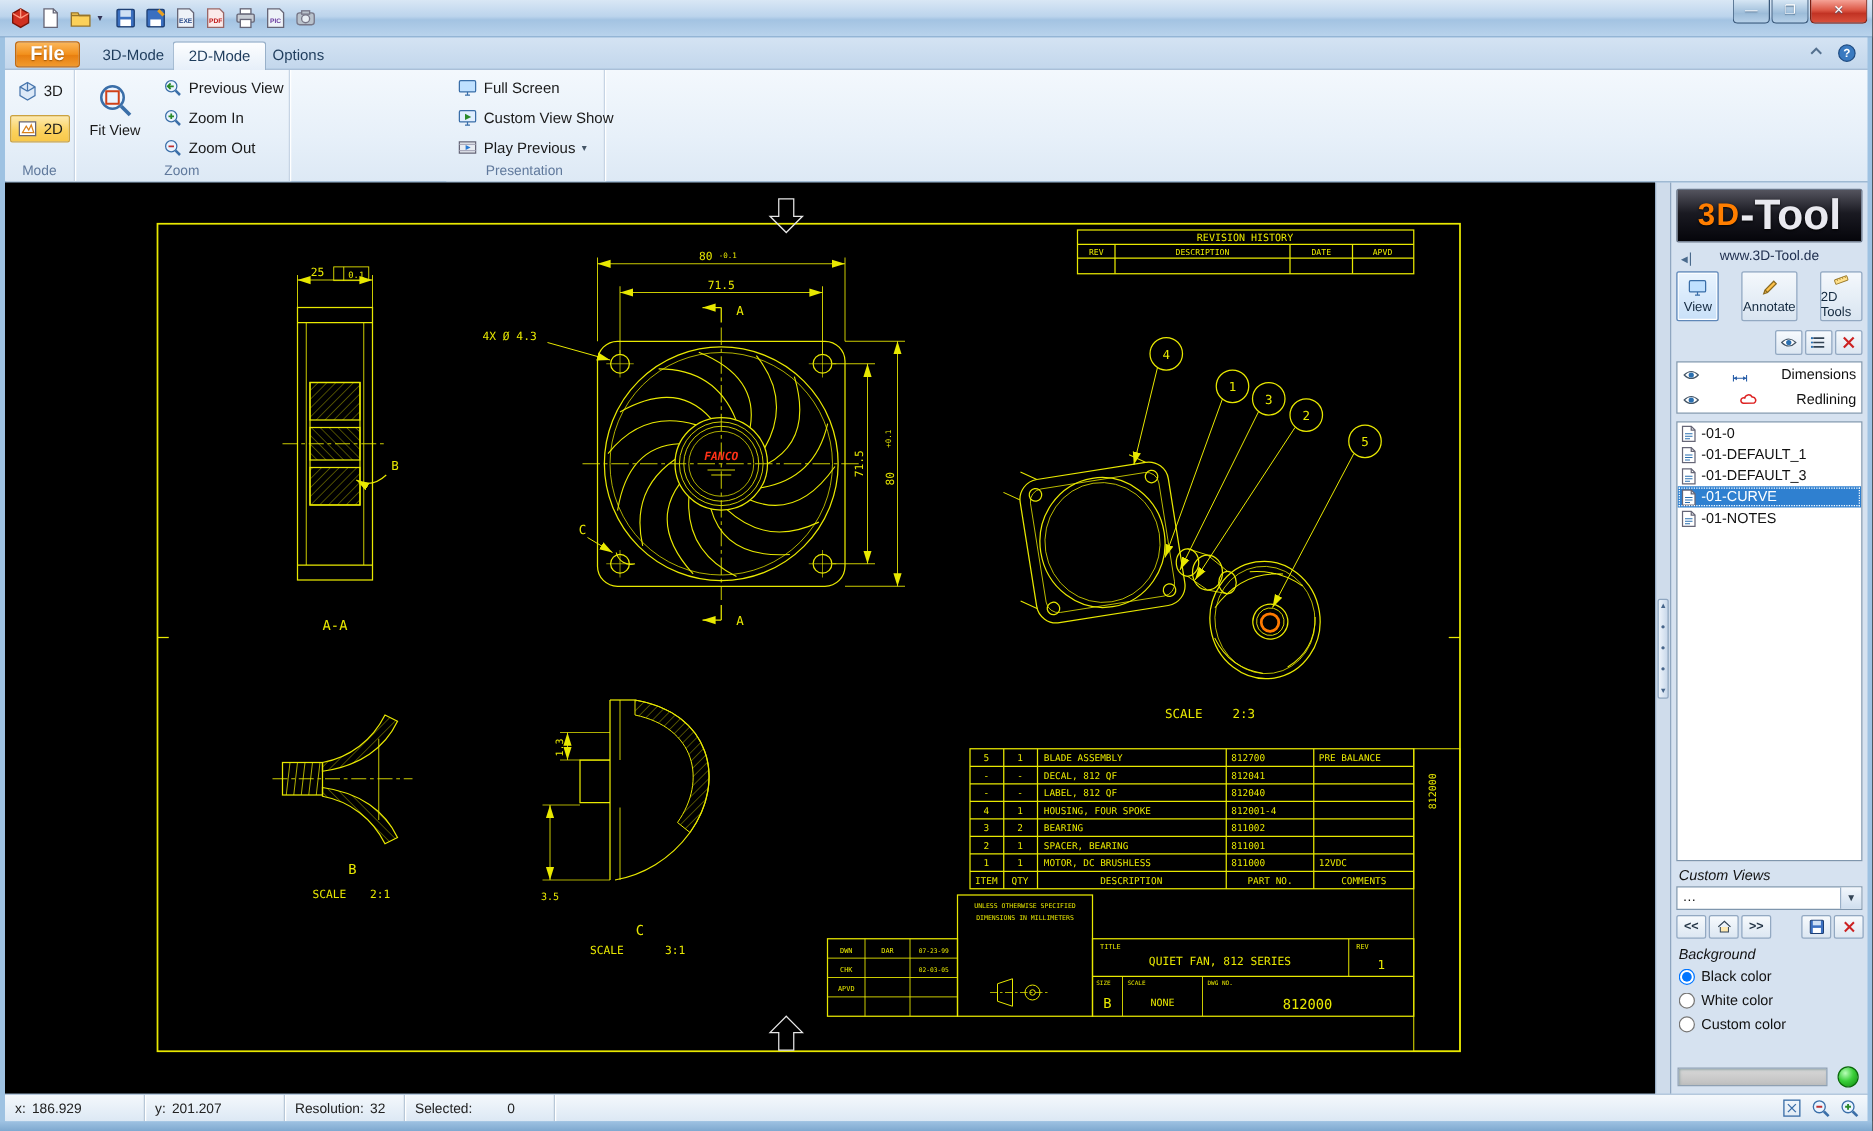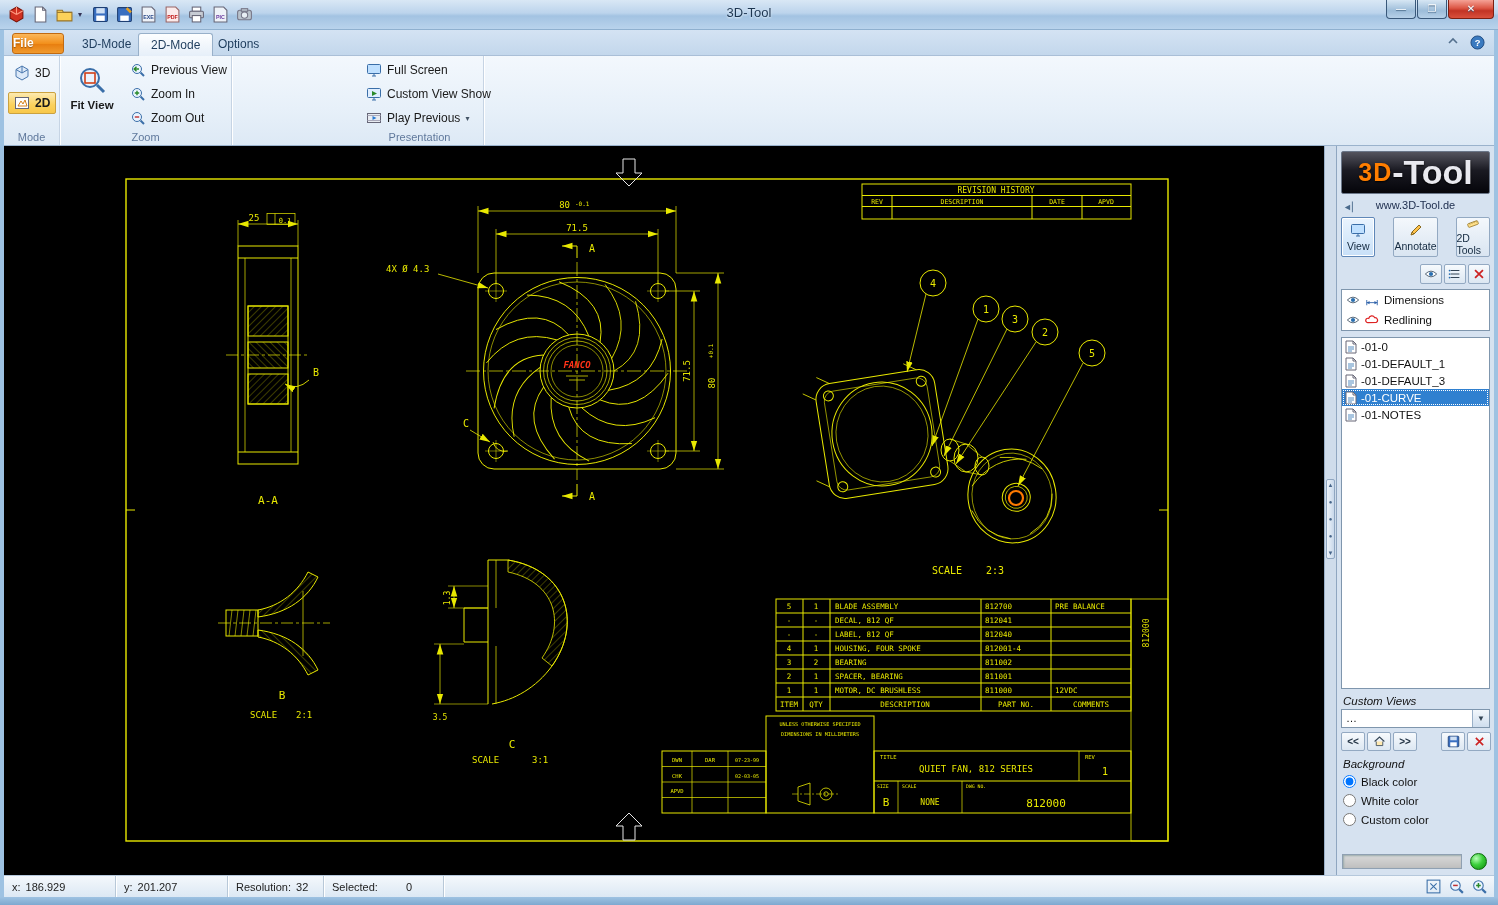"3D-Tool" div.tb-title { html: <div>3D-Tool</div> -> none }
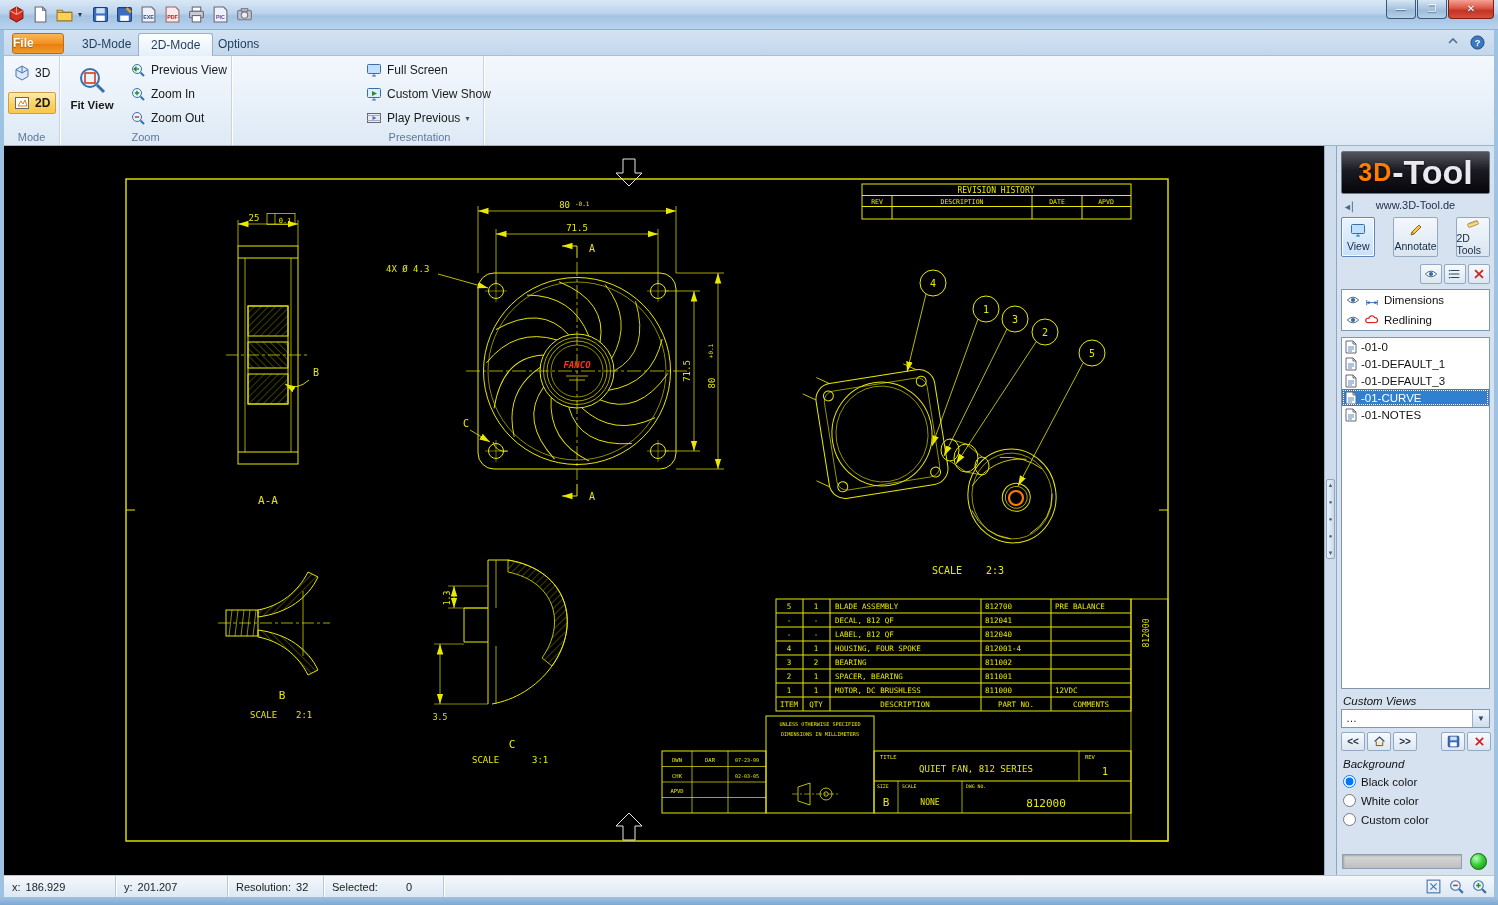"File" .file-btn { font-size: 12px -> 16px; text-align: left -> center }
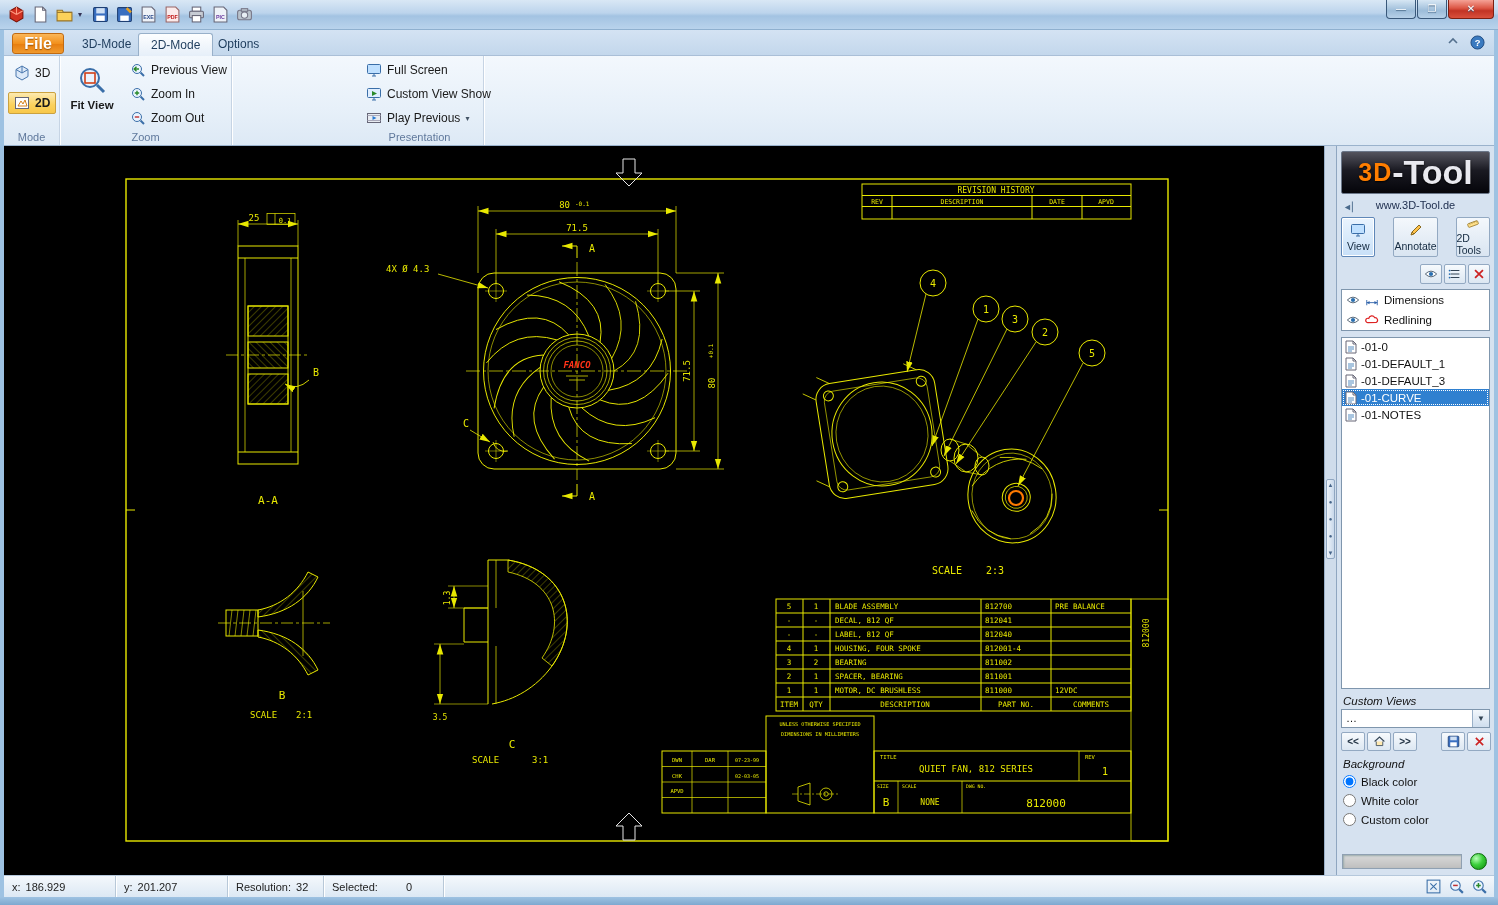"2D" .rbtn.selected { font-weight: bold -> none }
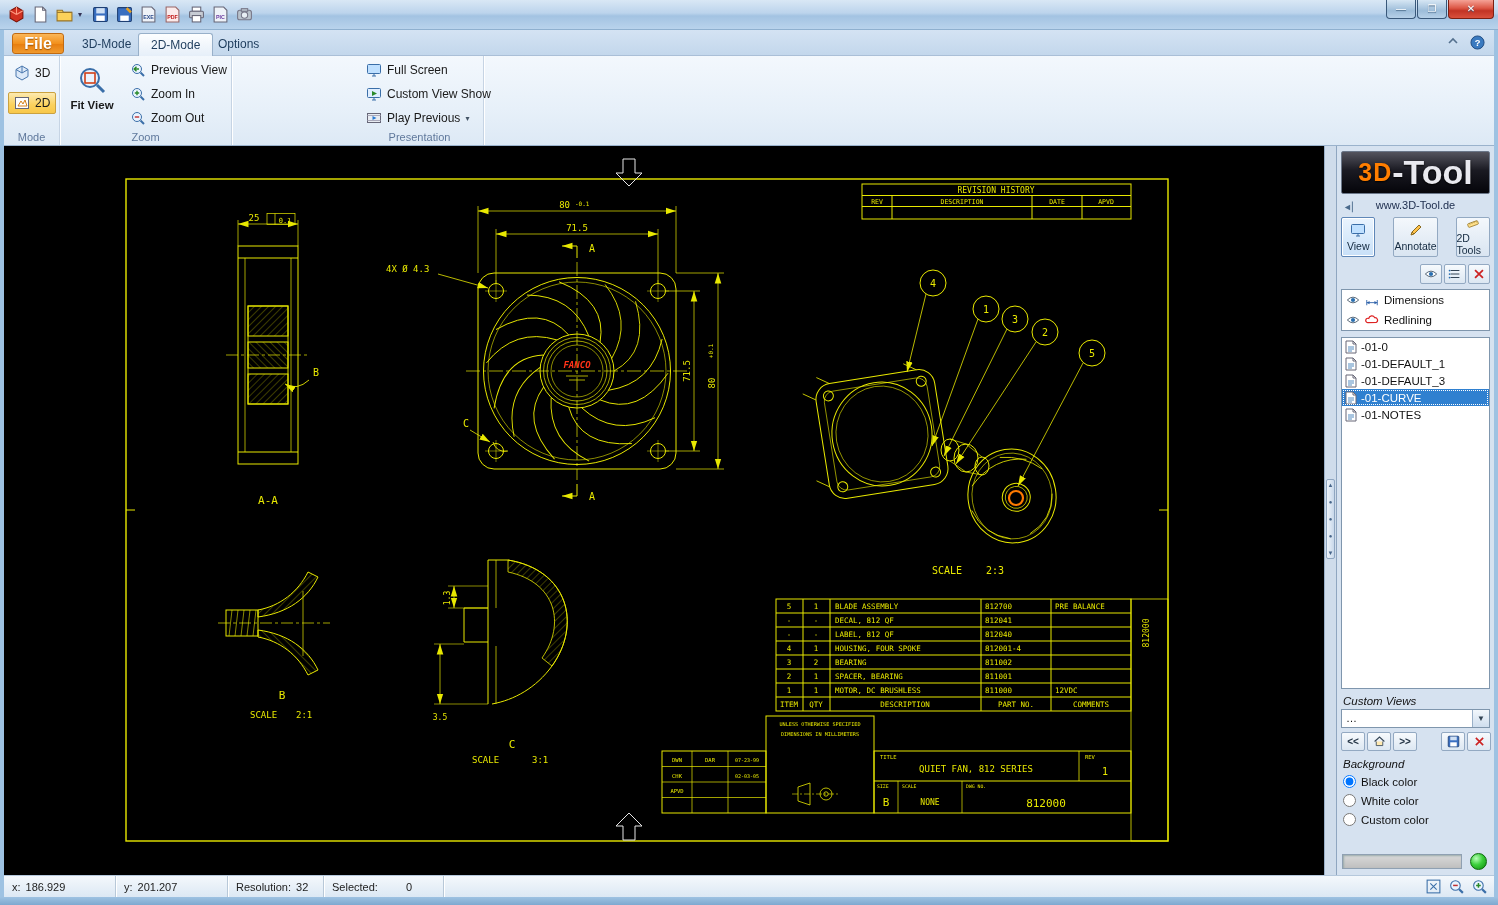"Fit View" .bigbtn { font-weight: bold -> none }
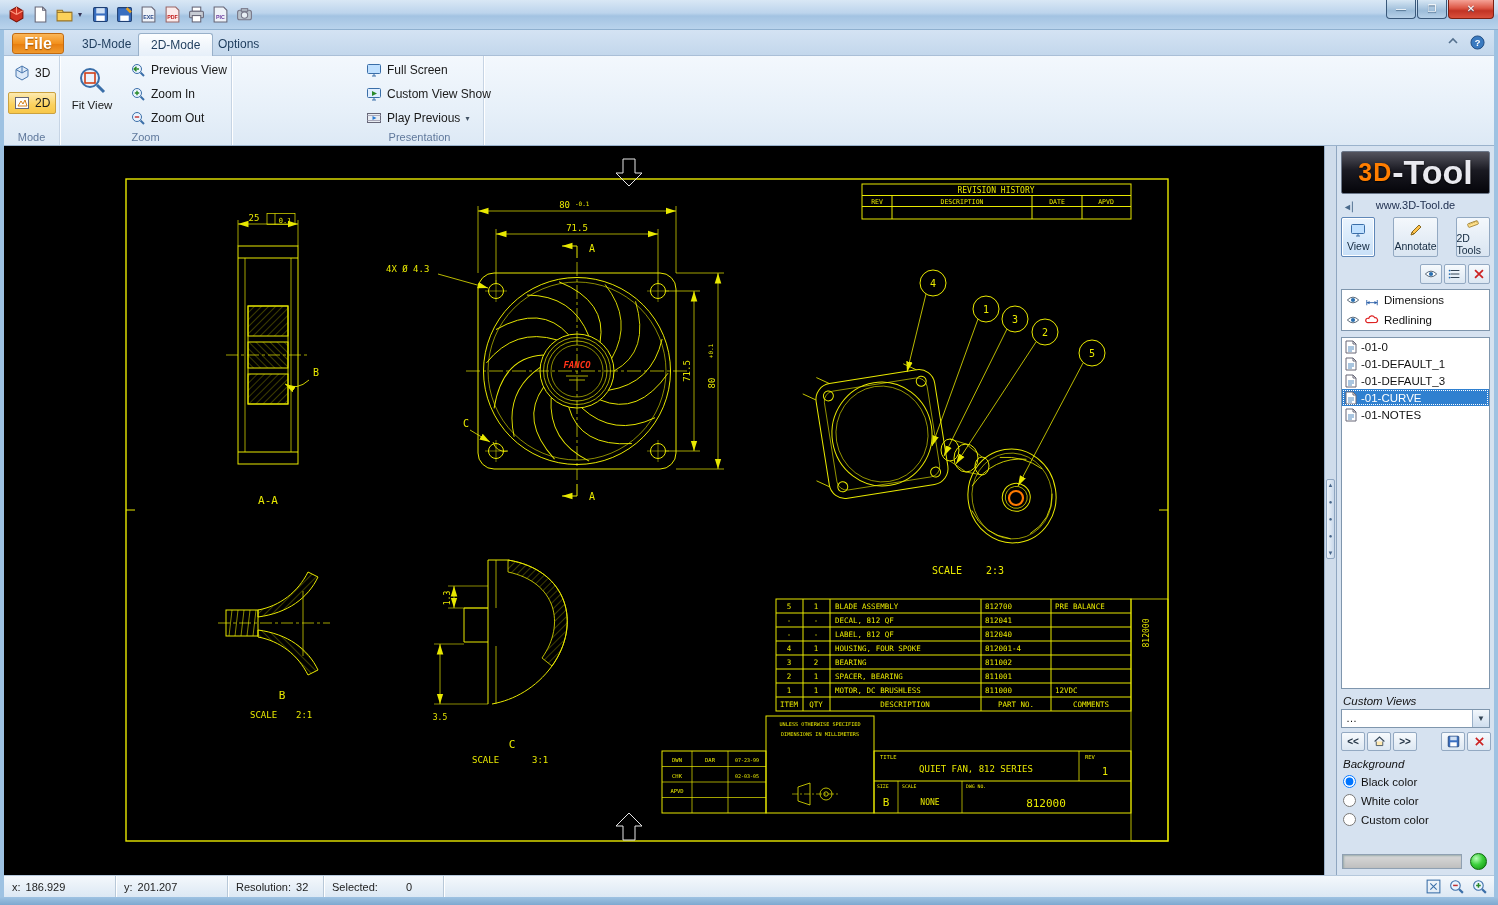"Dimensions" .layerrow { justify-content: none -> space-between }
